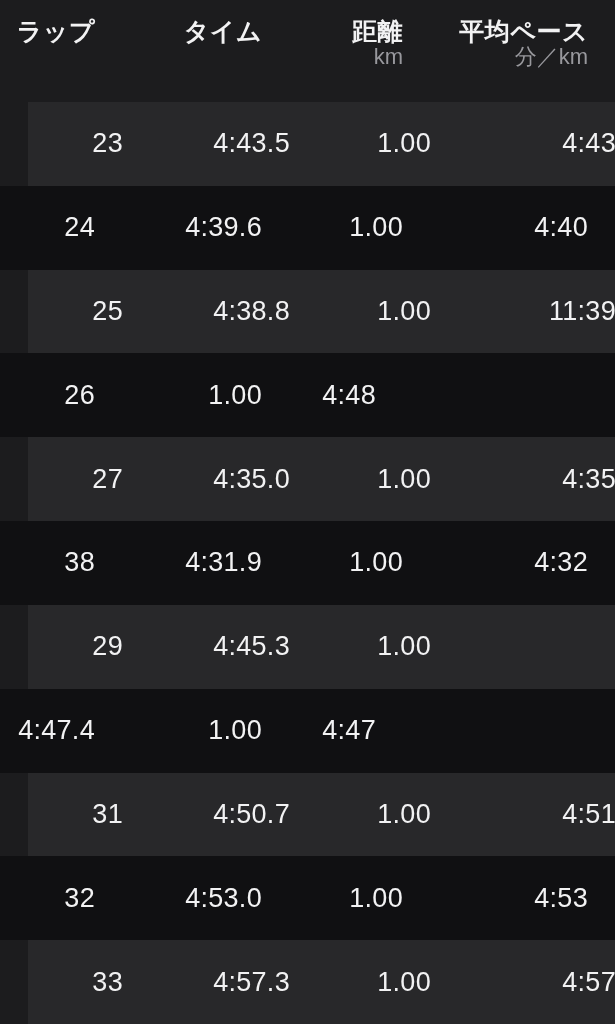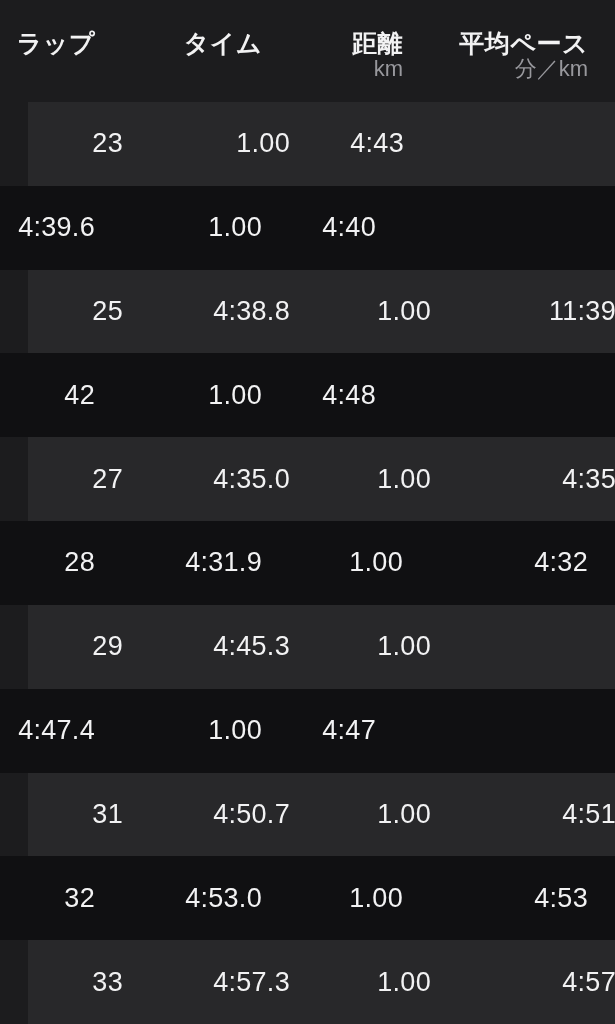"ラップ" .table-header { padding-top: 28px -> 16px }
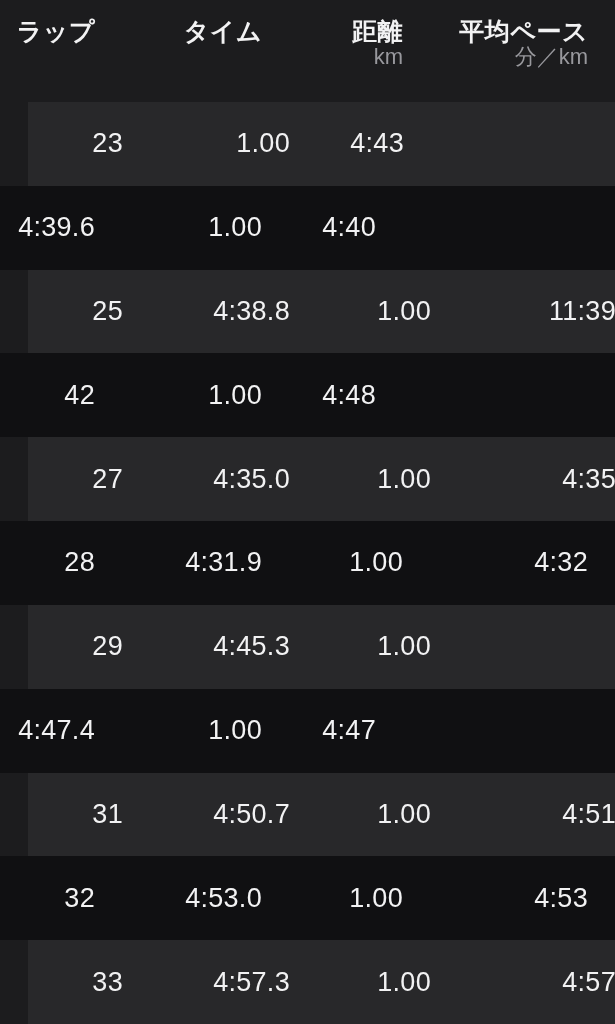"4:43.5" div.cell { html: none -> <div>4:43.5</div> }
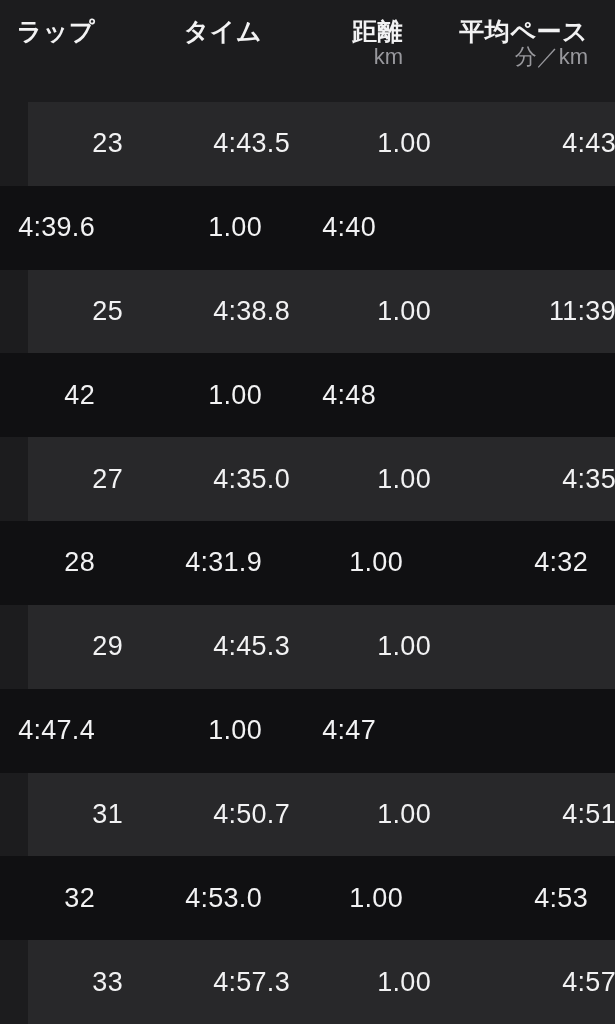"24" div.cell { html: none -> <div>24</div> }
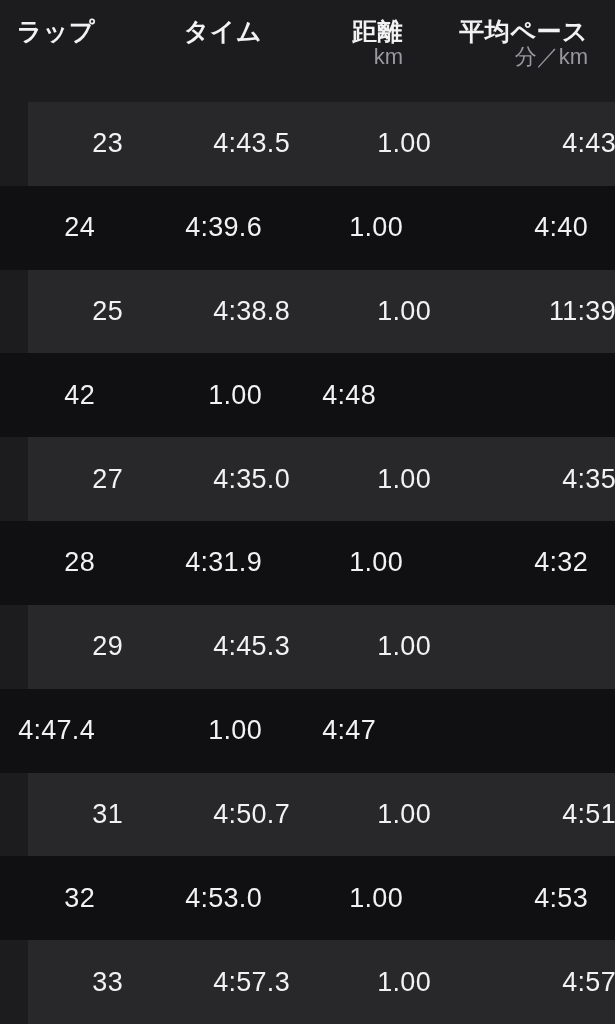"42" div.cell { text: 42 -> 26 }
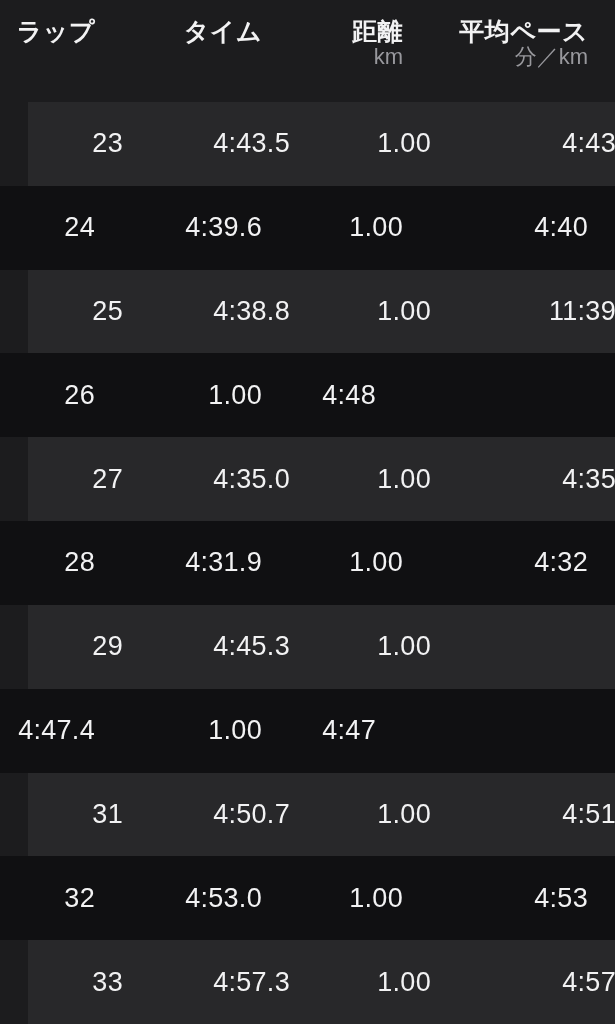"28" div.cell { text: 28 -> 38 }
